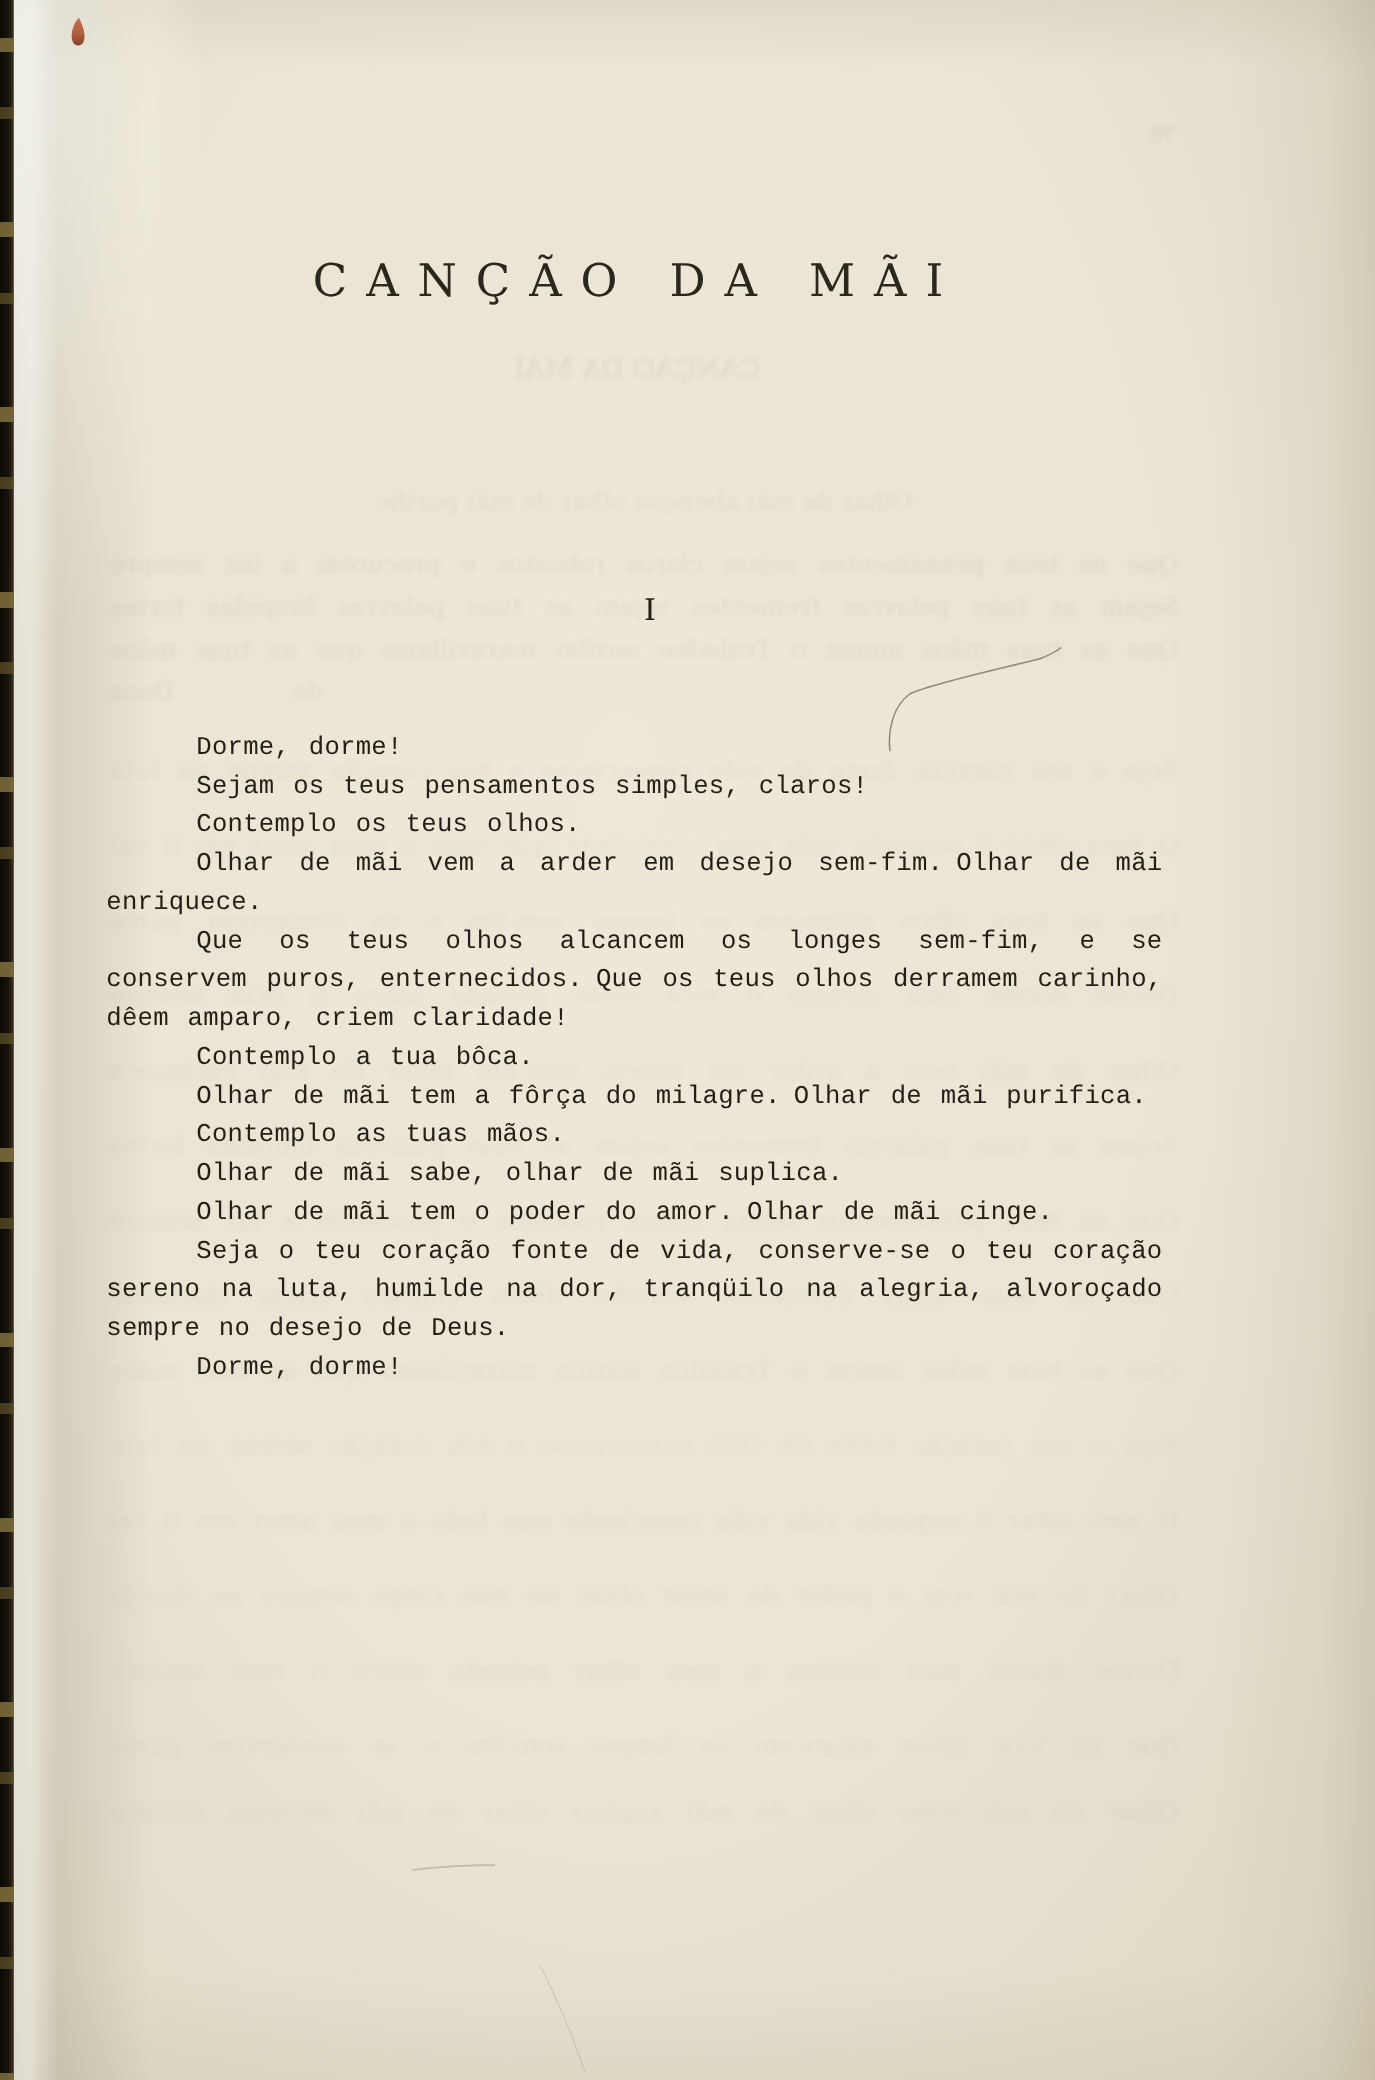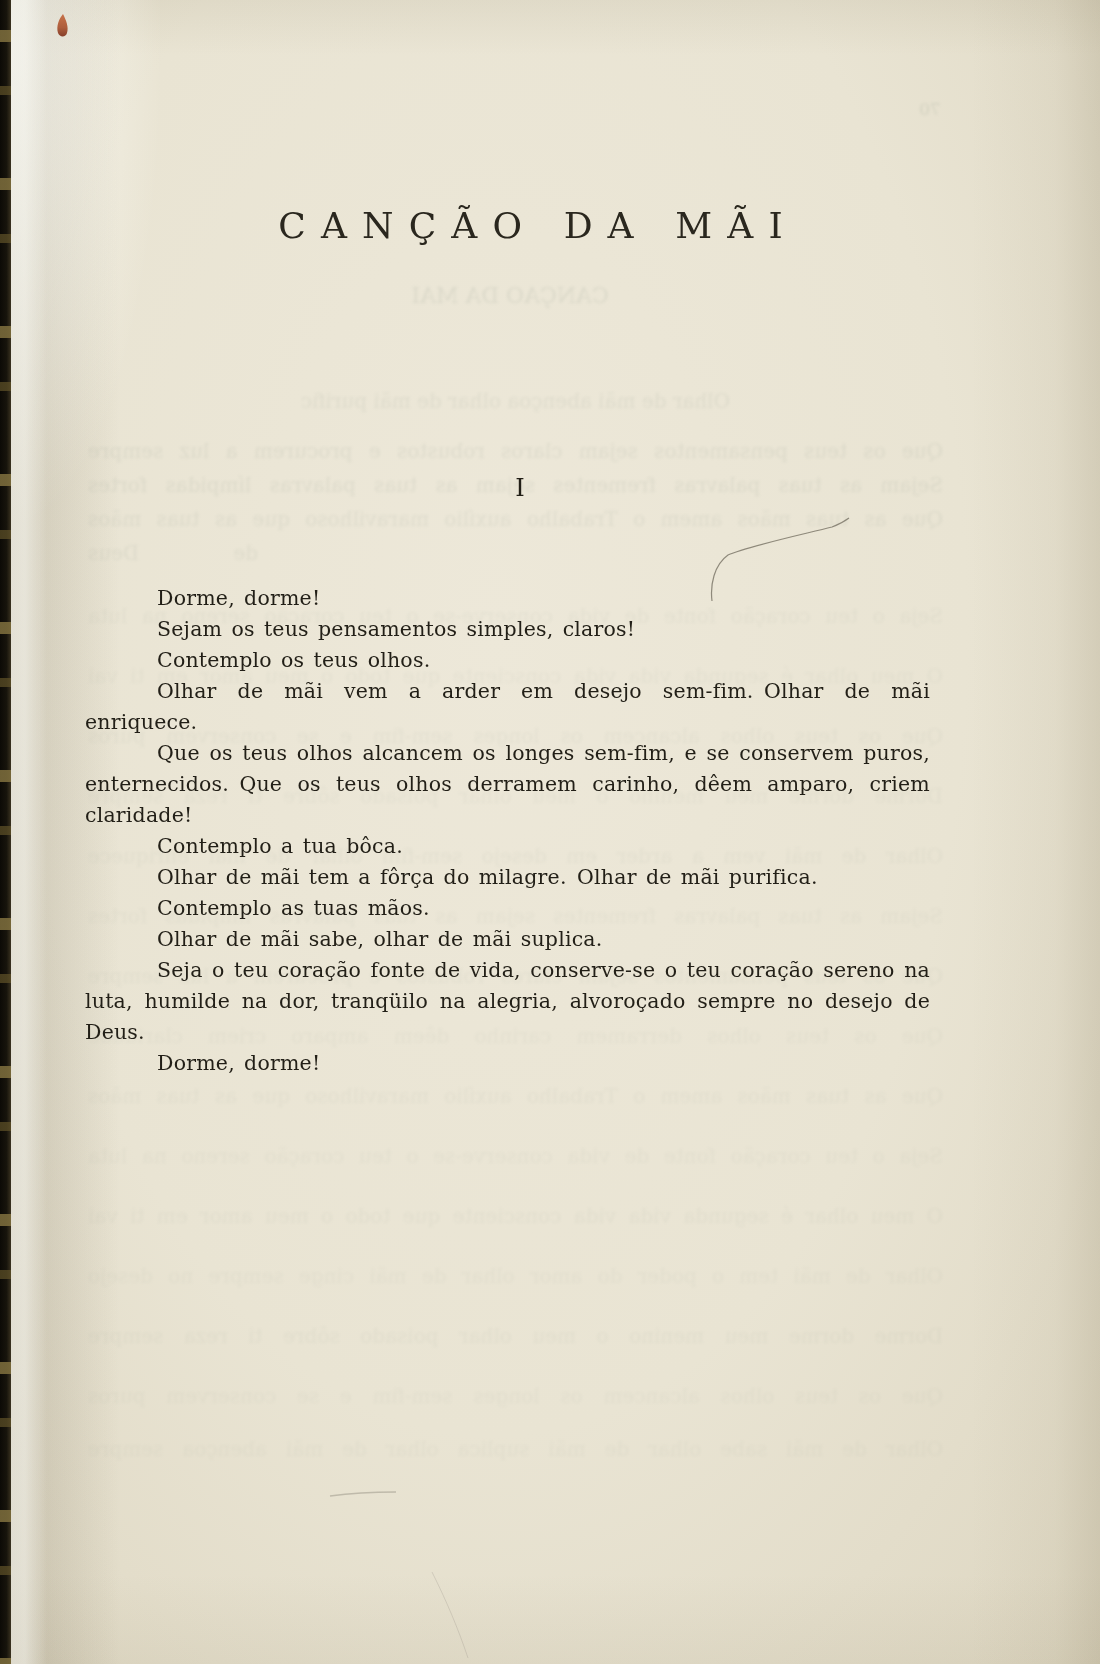"CANÇÃO DA MÃI" .page-title { padding-left: 28px -> none }
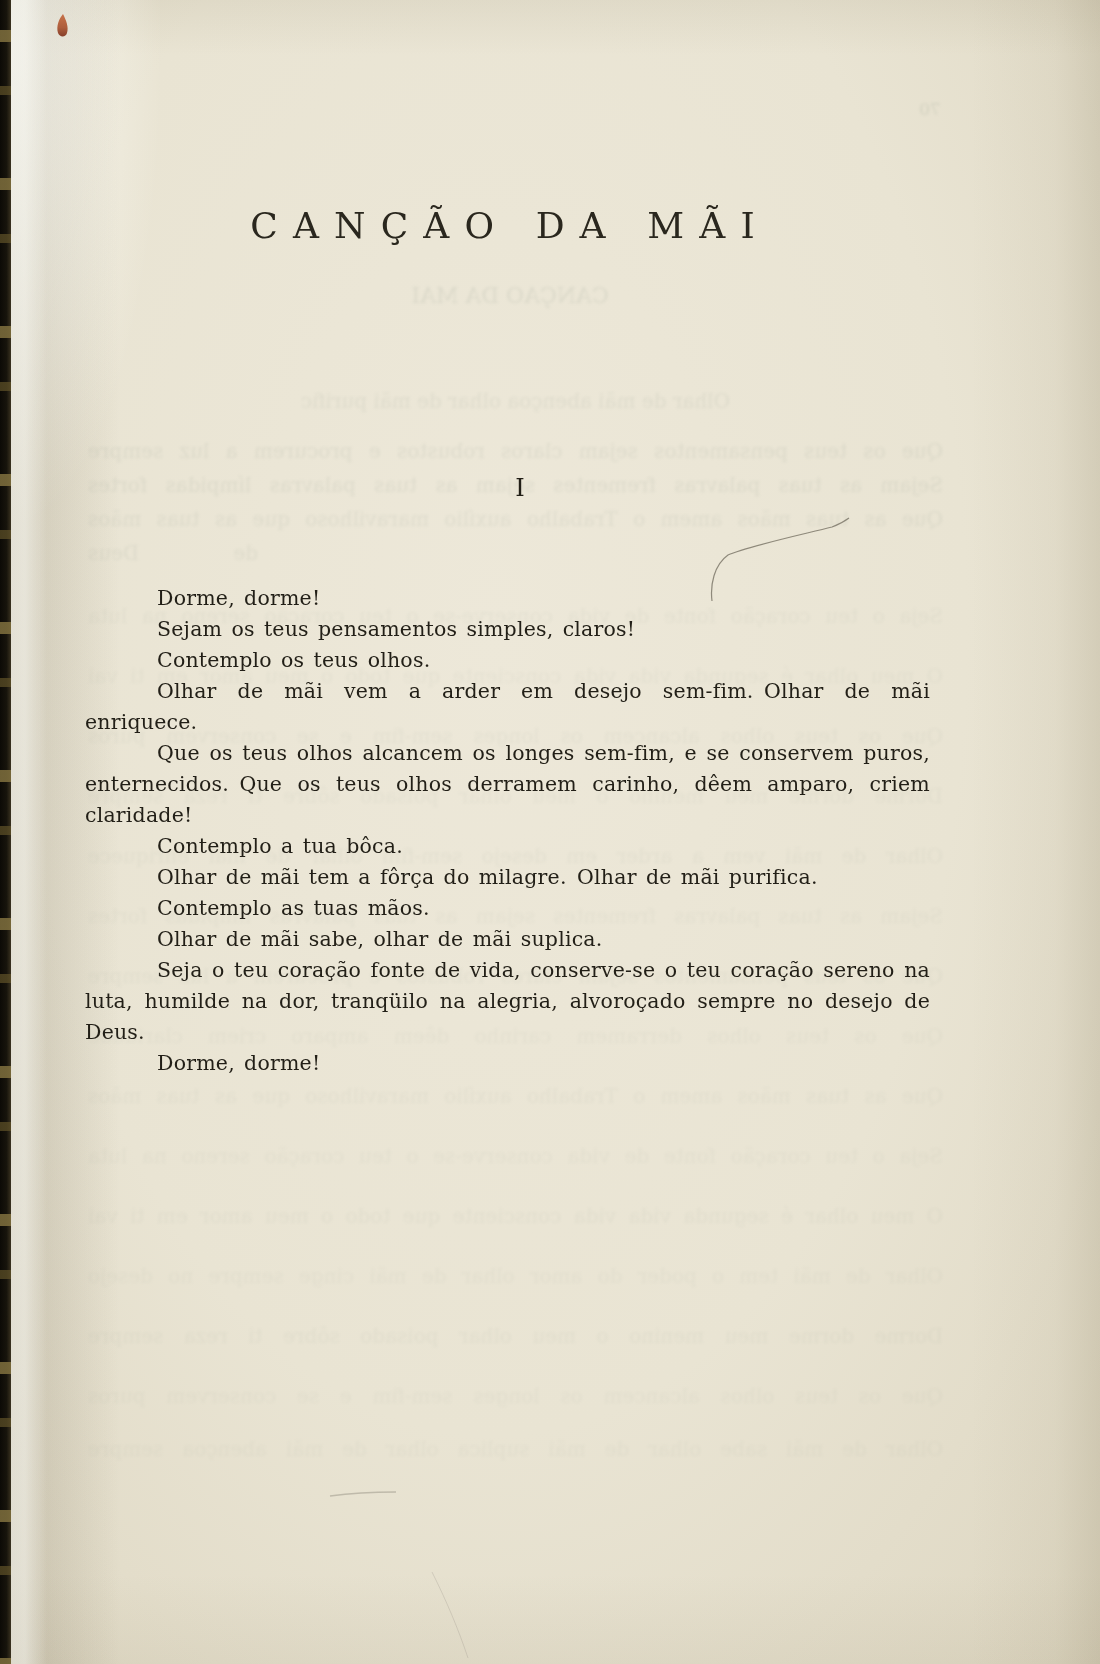"Dorme, dorme!" .para { font-family: none -> Liberation Mono, monospace }
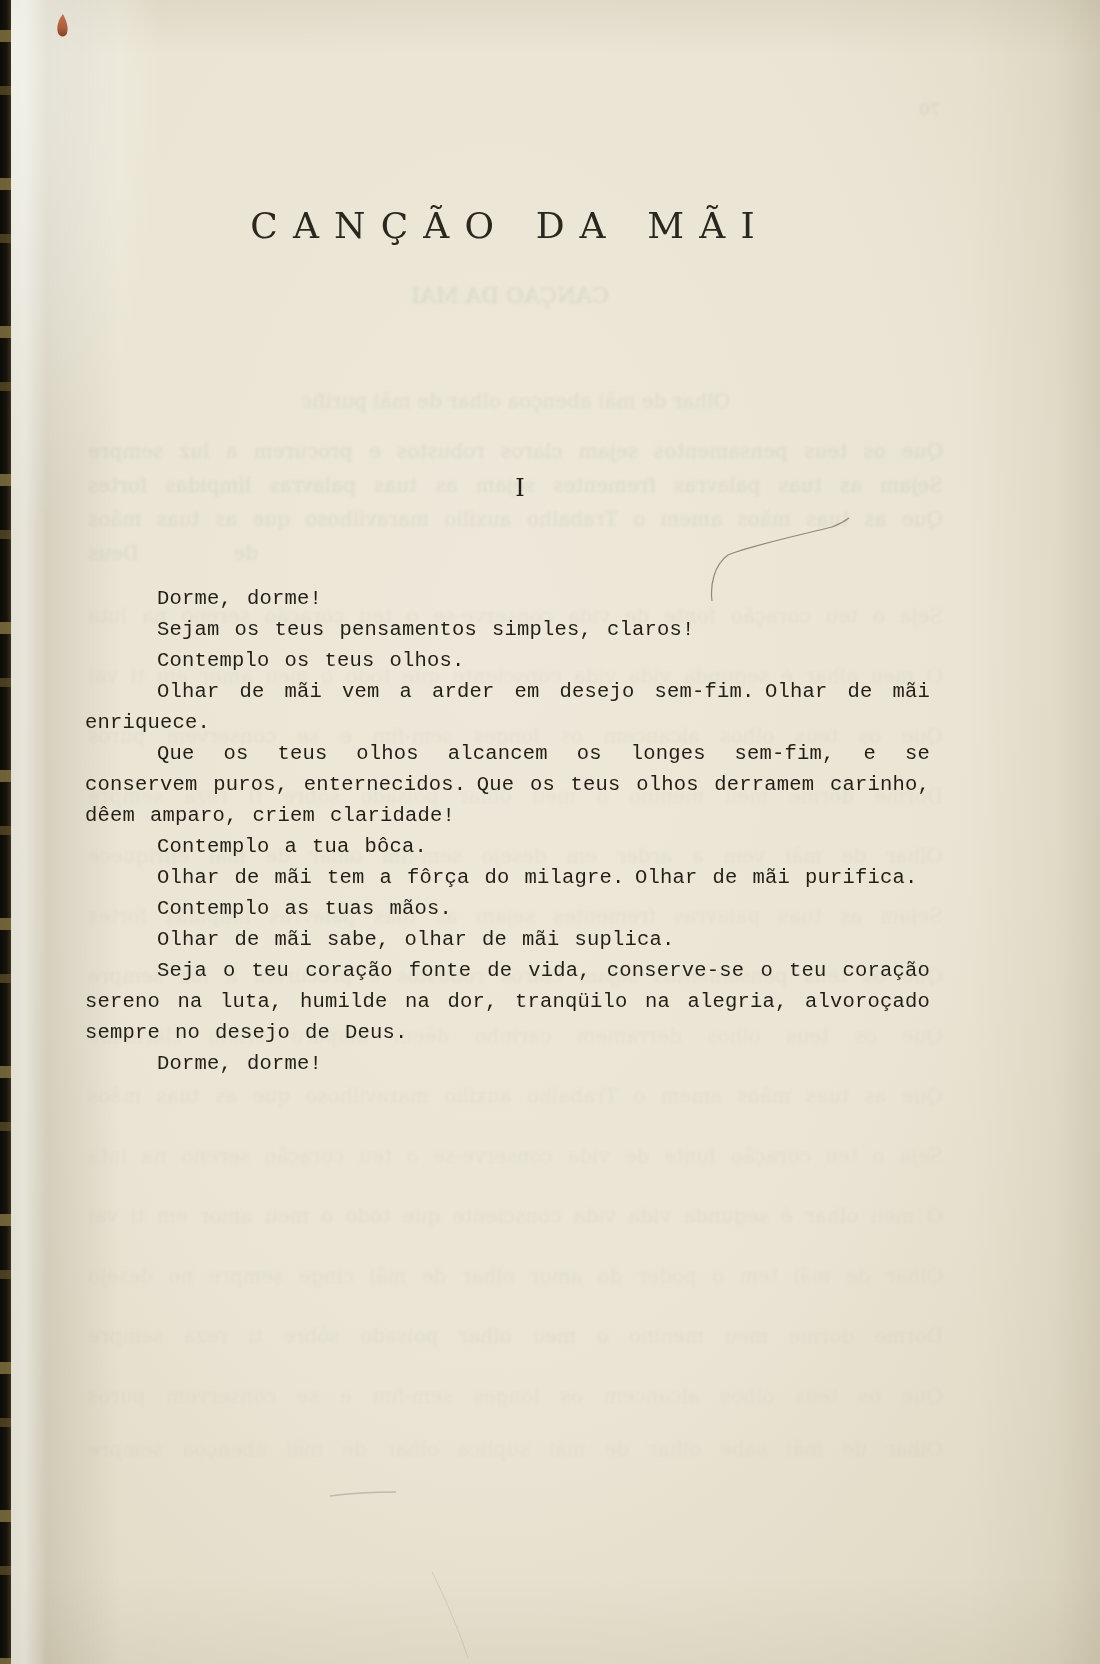"Olhar de mãi tem o" p.para { html: none -> <p>Olhar de mãi tem o poder do amor. Olhar de mãi cinge.</p> }
